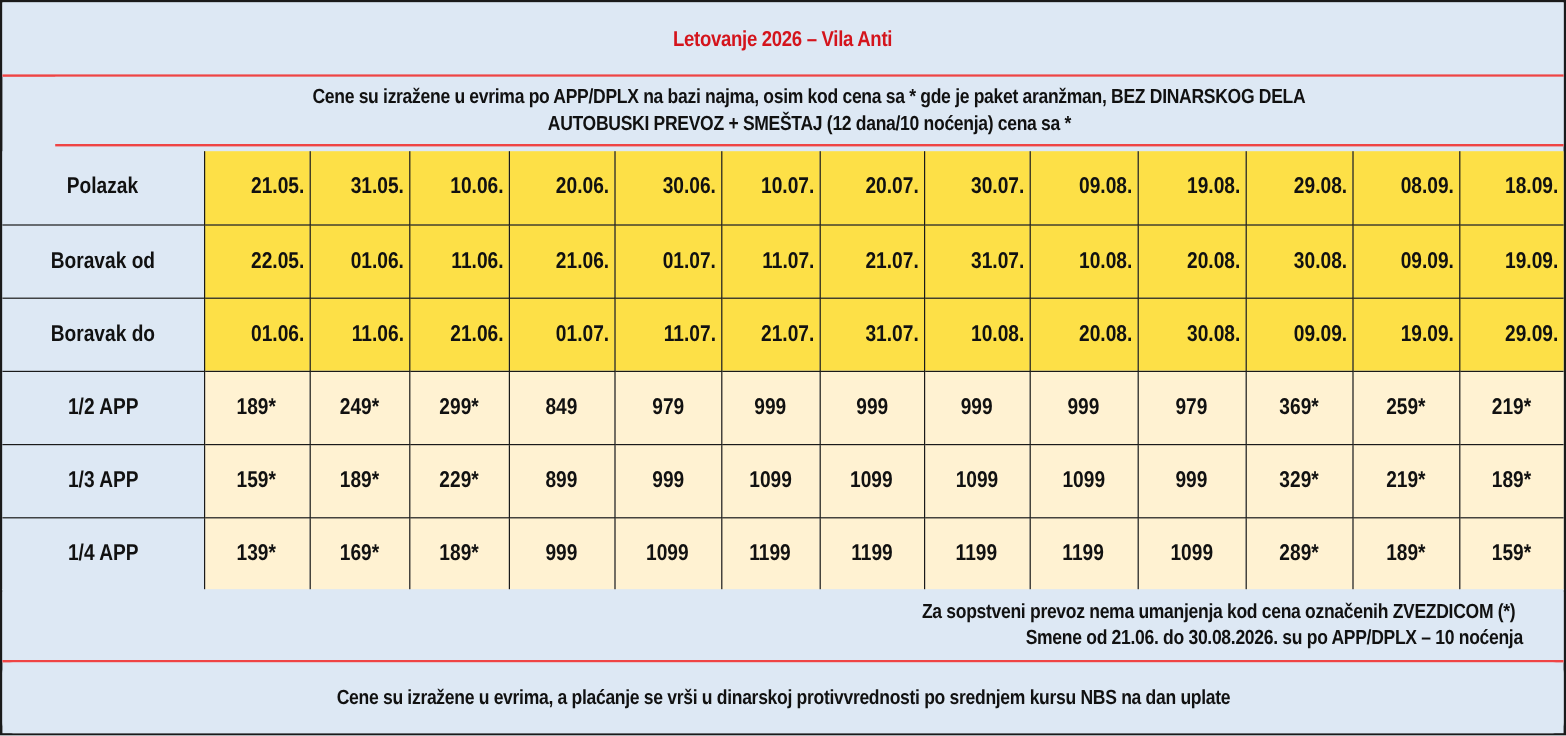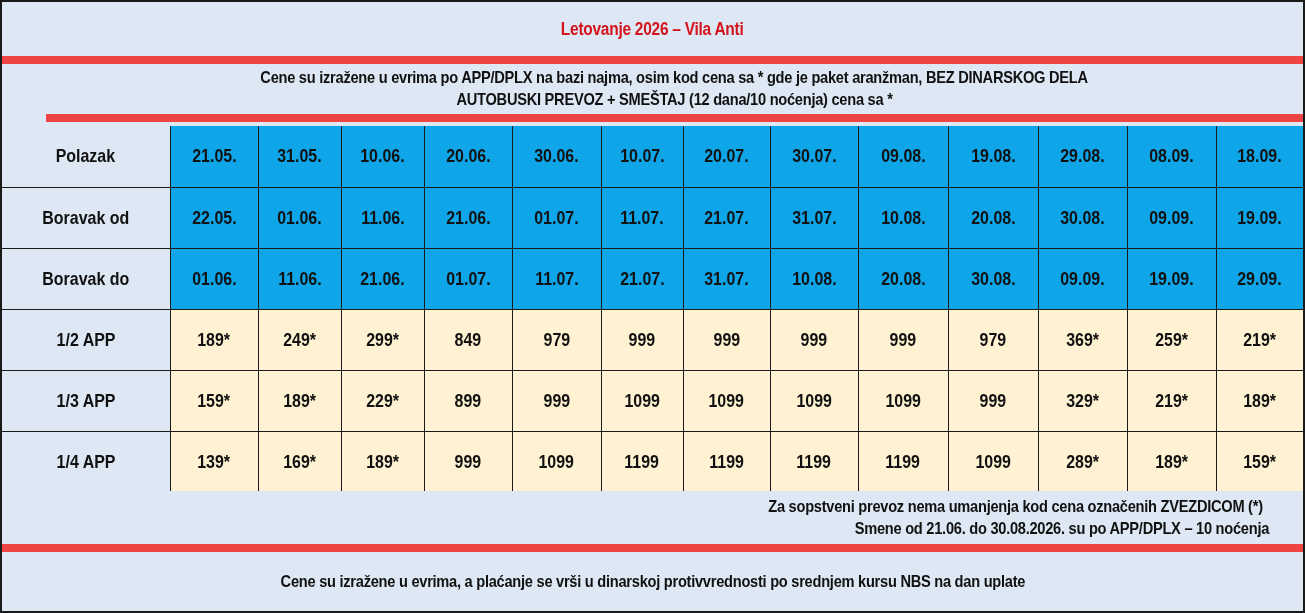"Letovanje 2026 – Vila Anti" .band { border-bottom: 8px solid #ef4444 -> 2px solid #ef4444 }
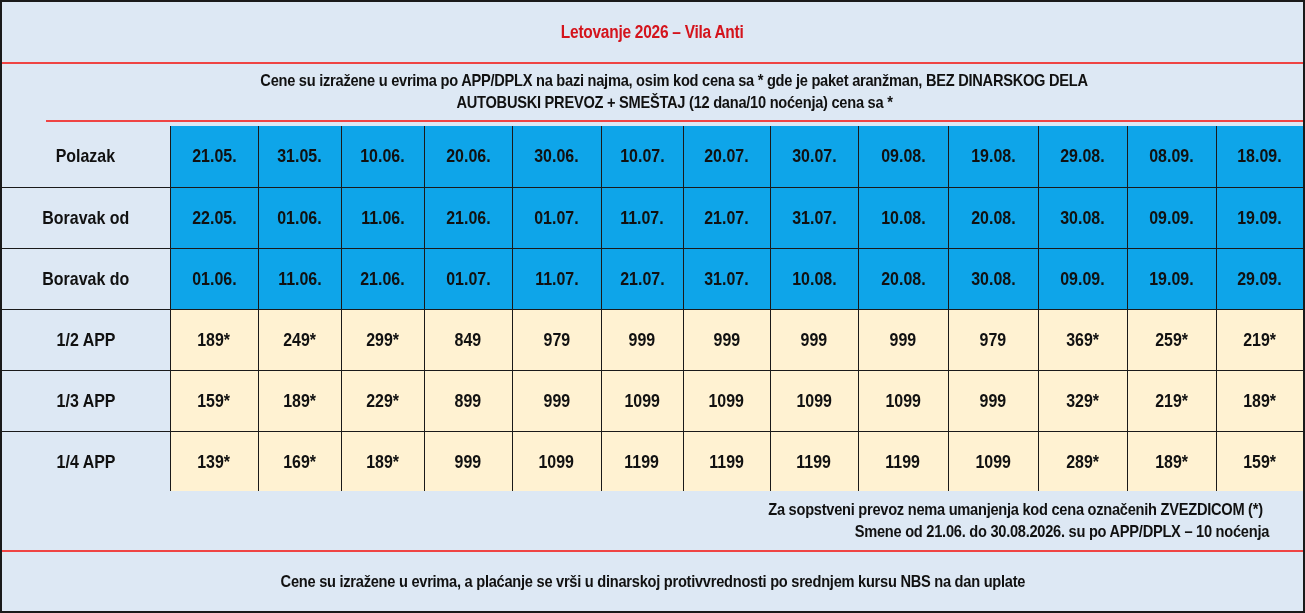"21.05." .hdr { background: #0ea5e9 -> #fde047; text-align: none -> right }
